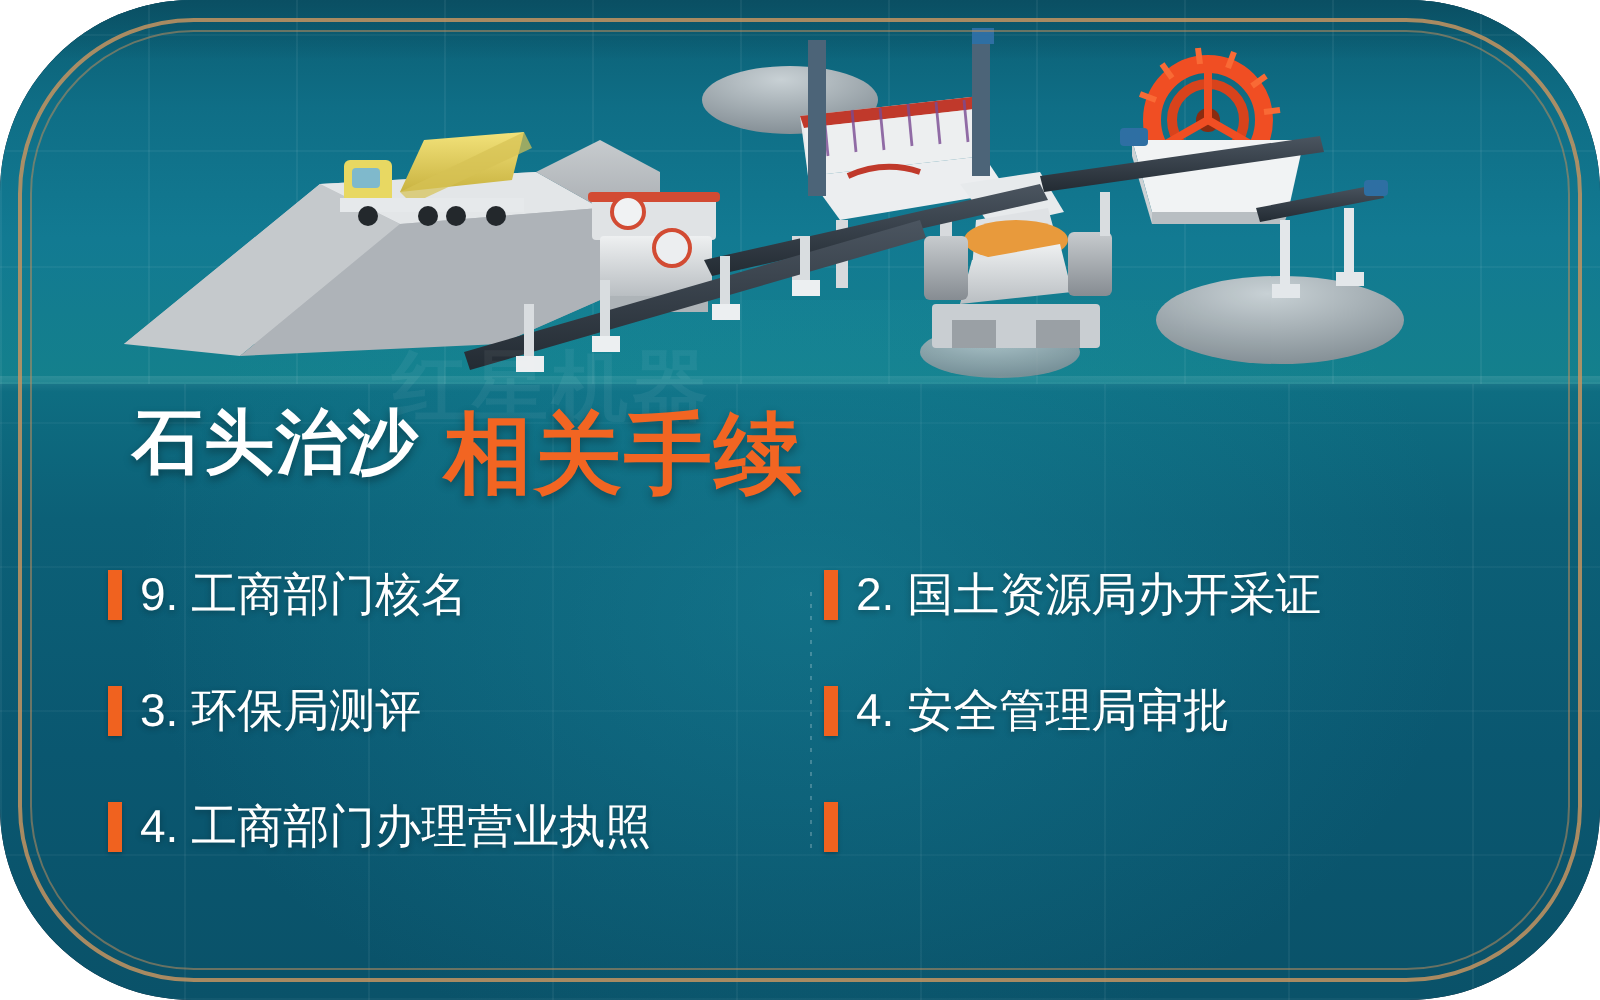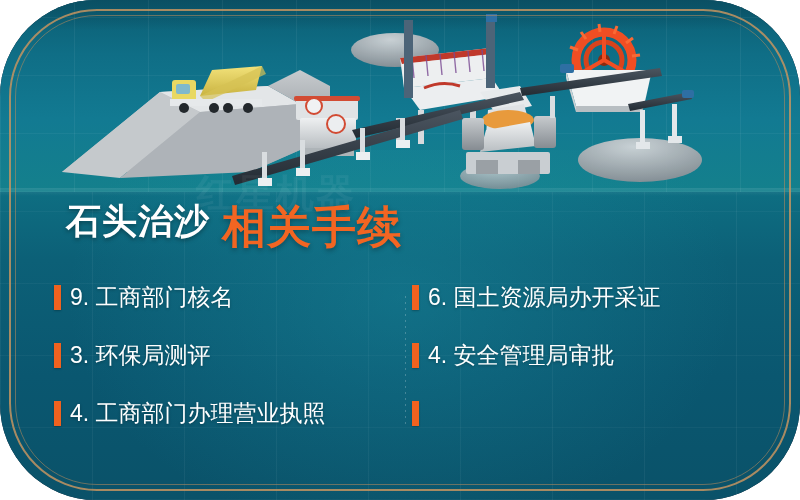"6. 国土资源局办开采证" span.litxt { text: 6 -> 2 }
